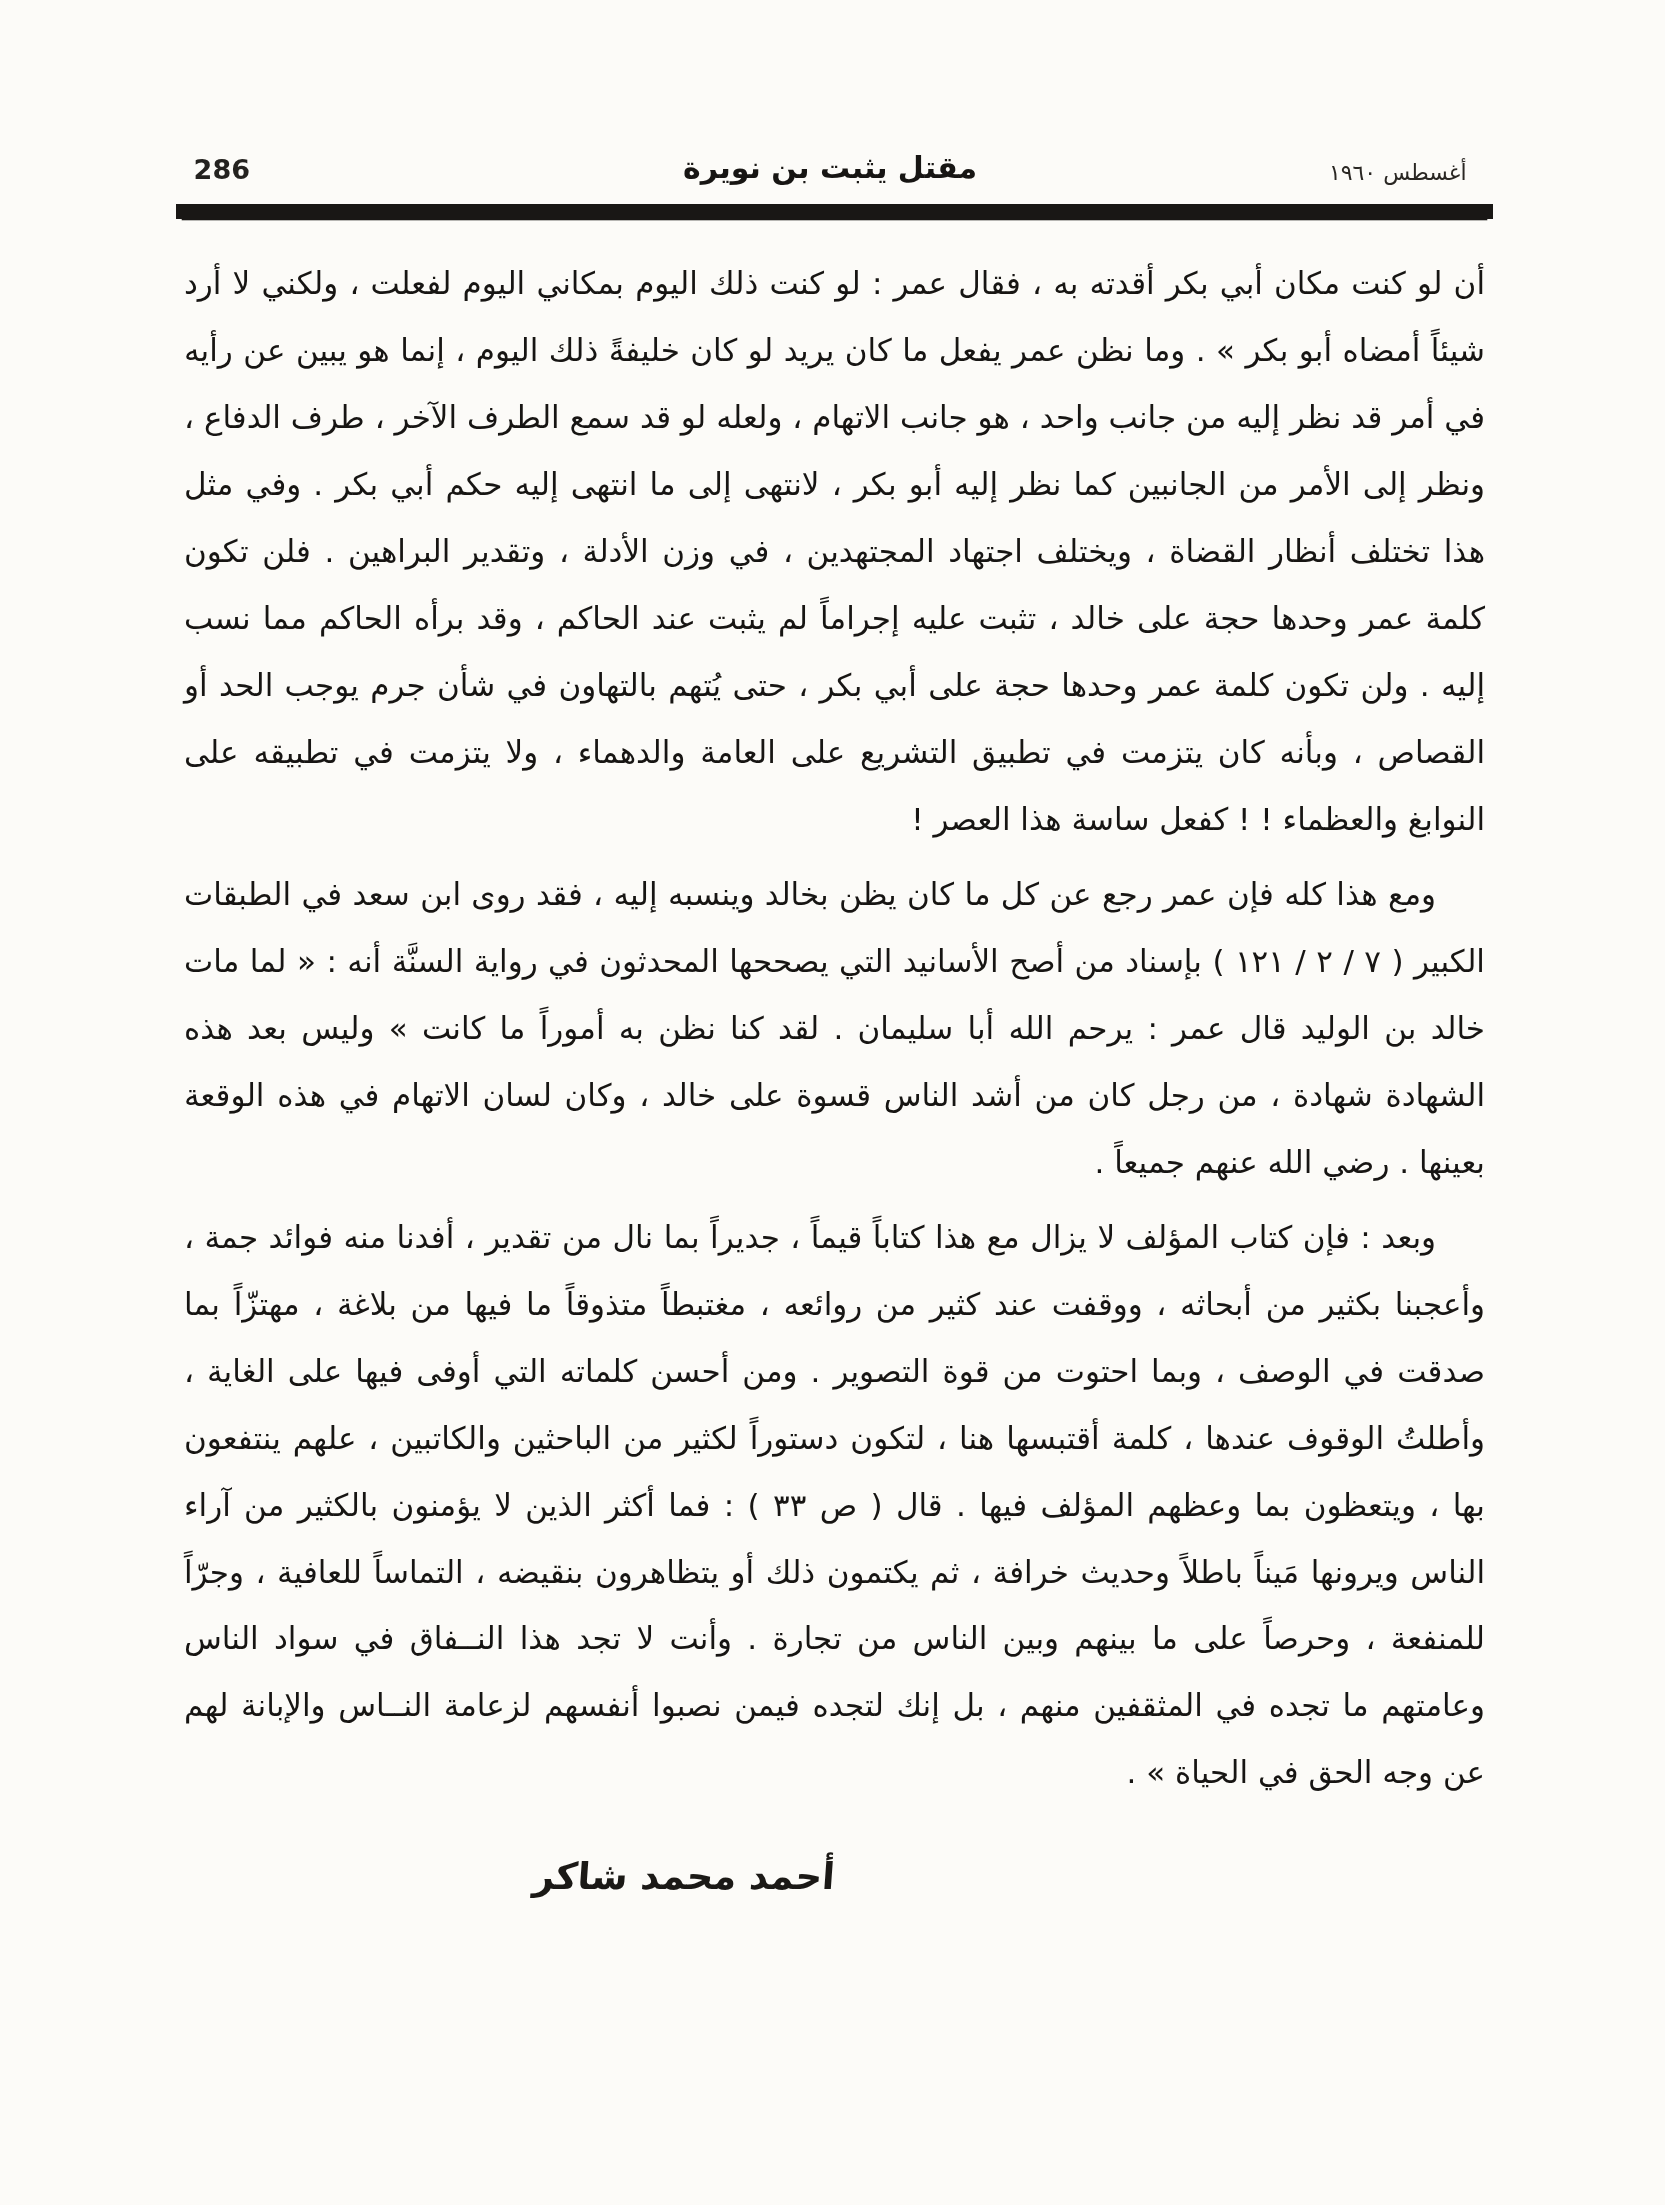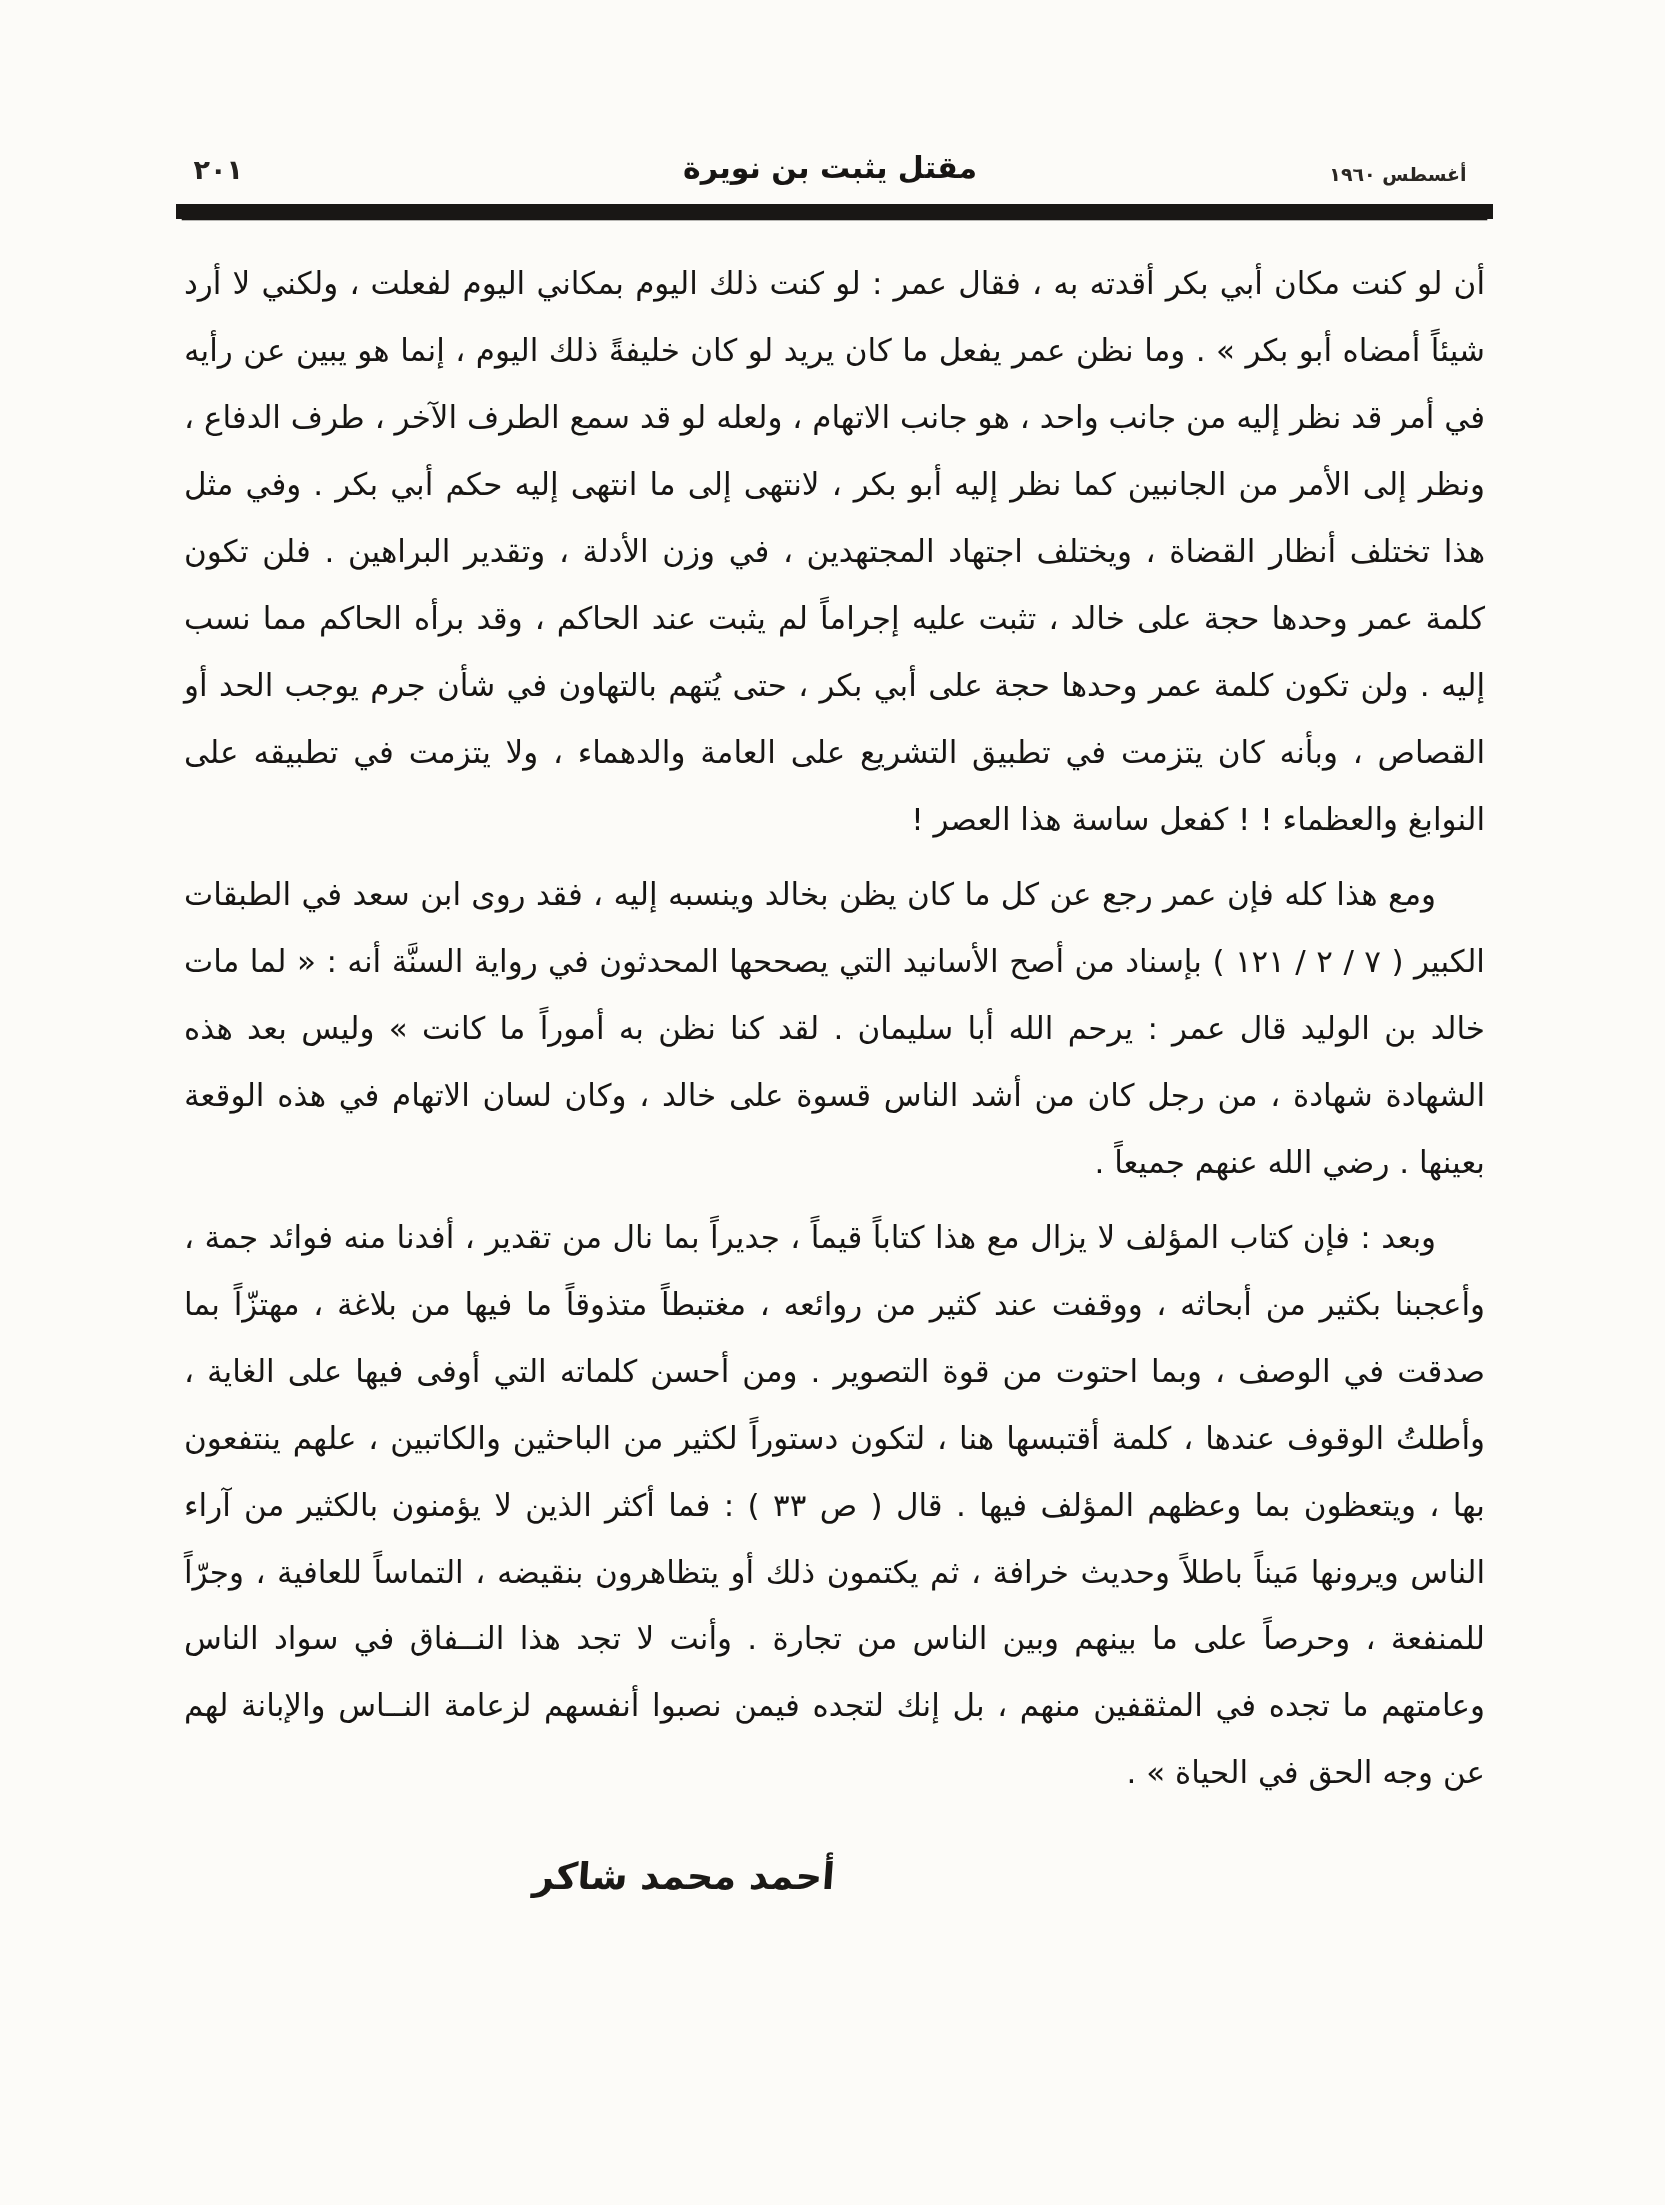"٢٠١" span.page-number { text: ٢٠١ -> 286 }
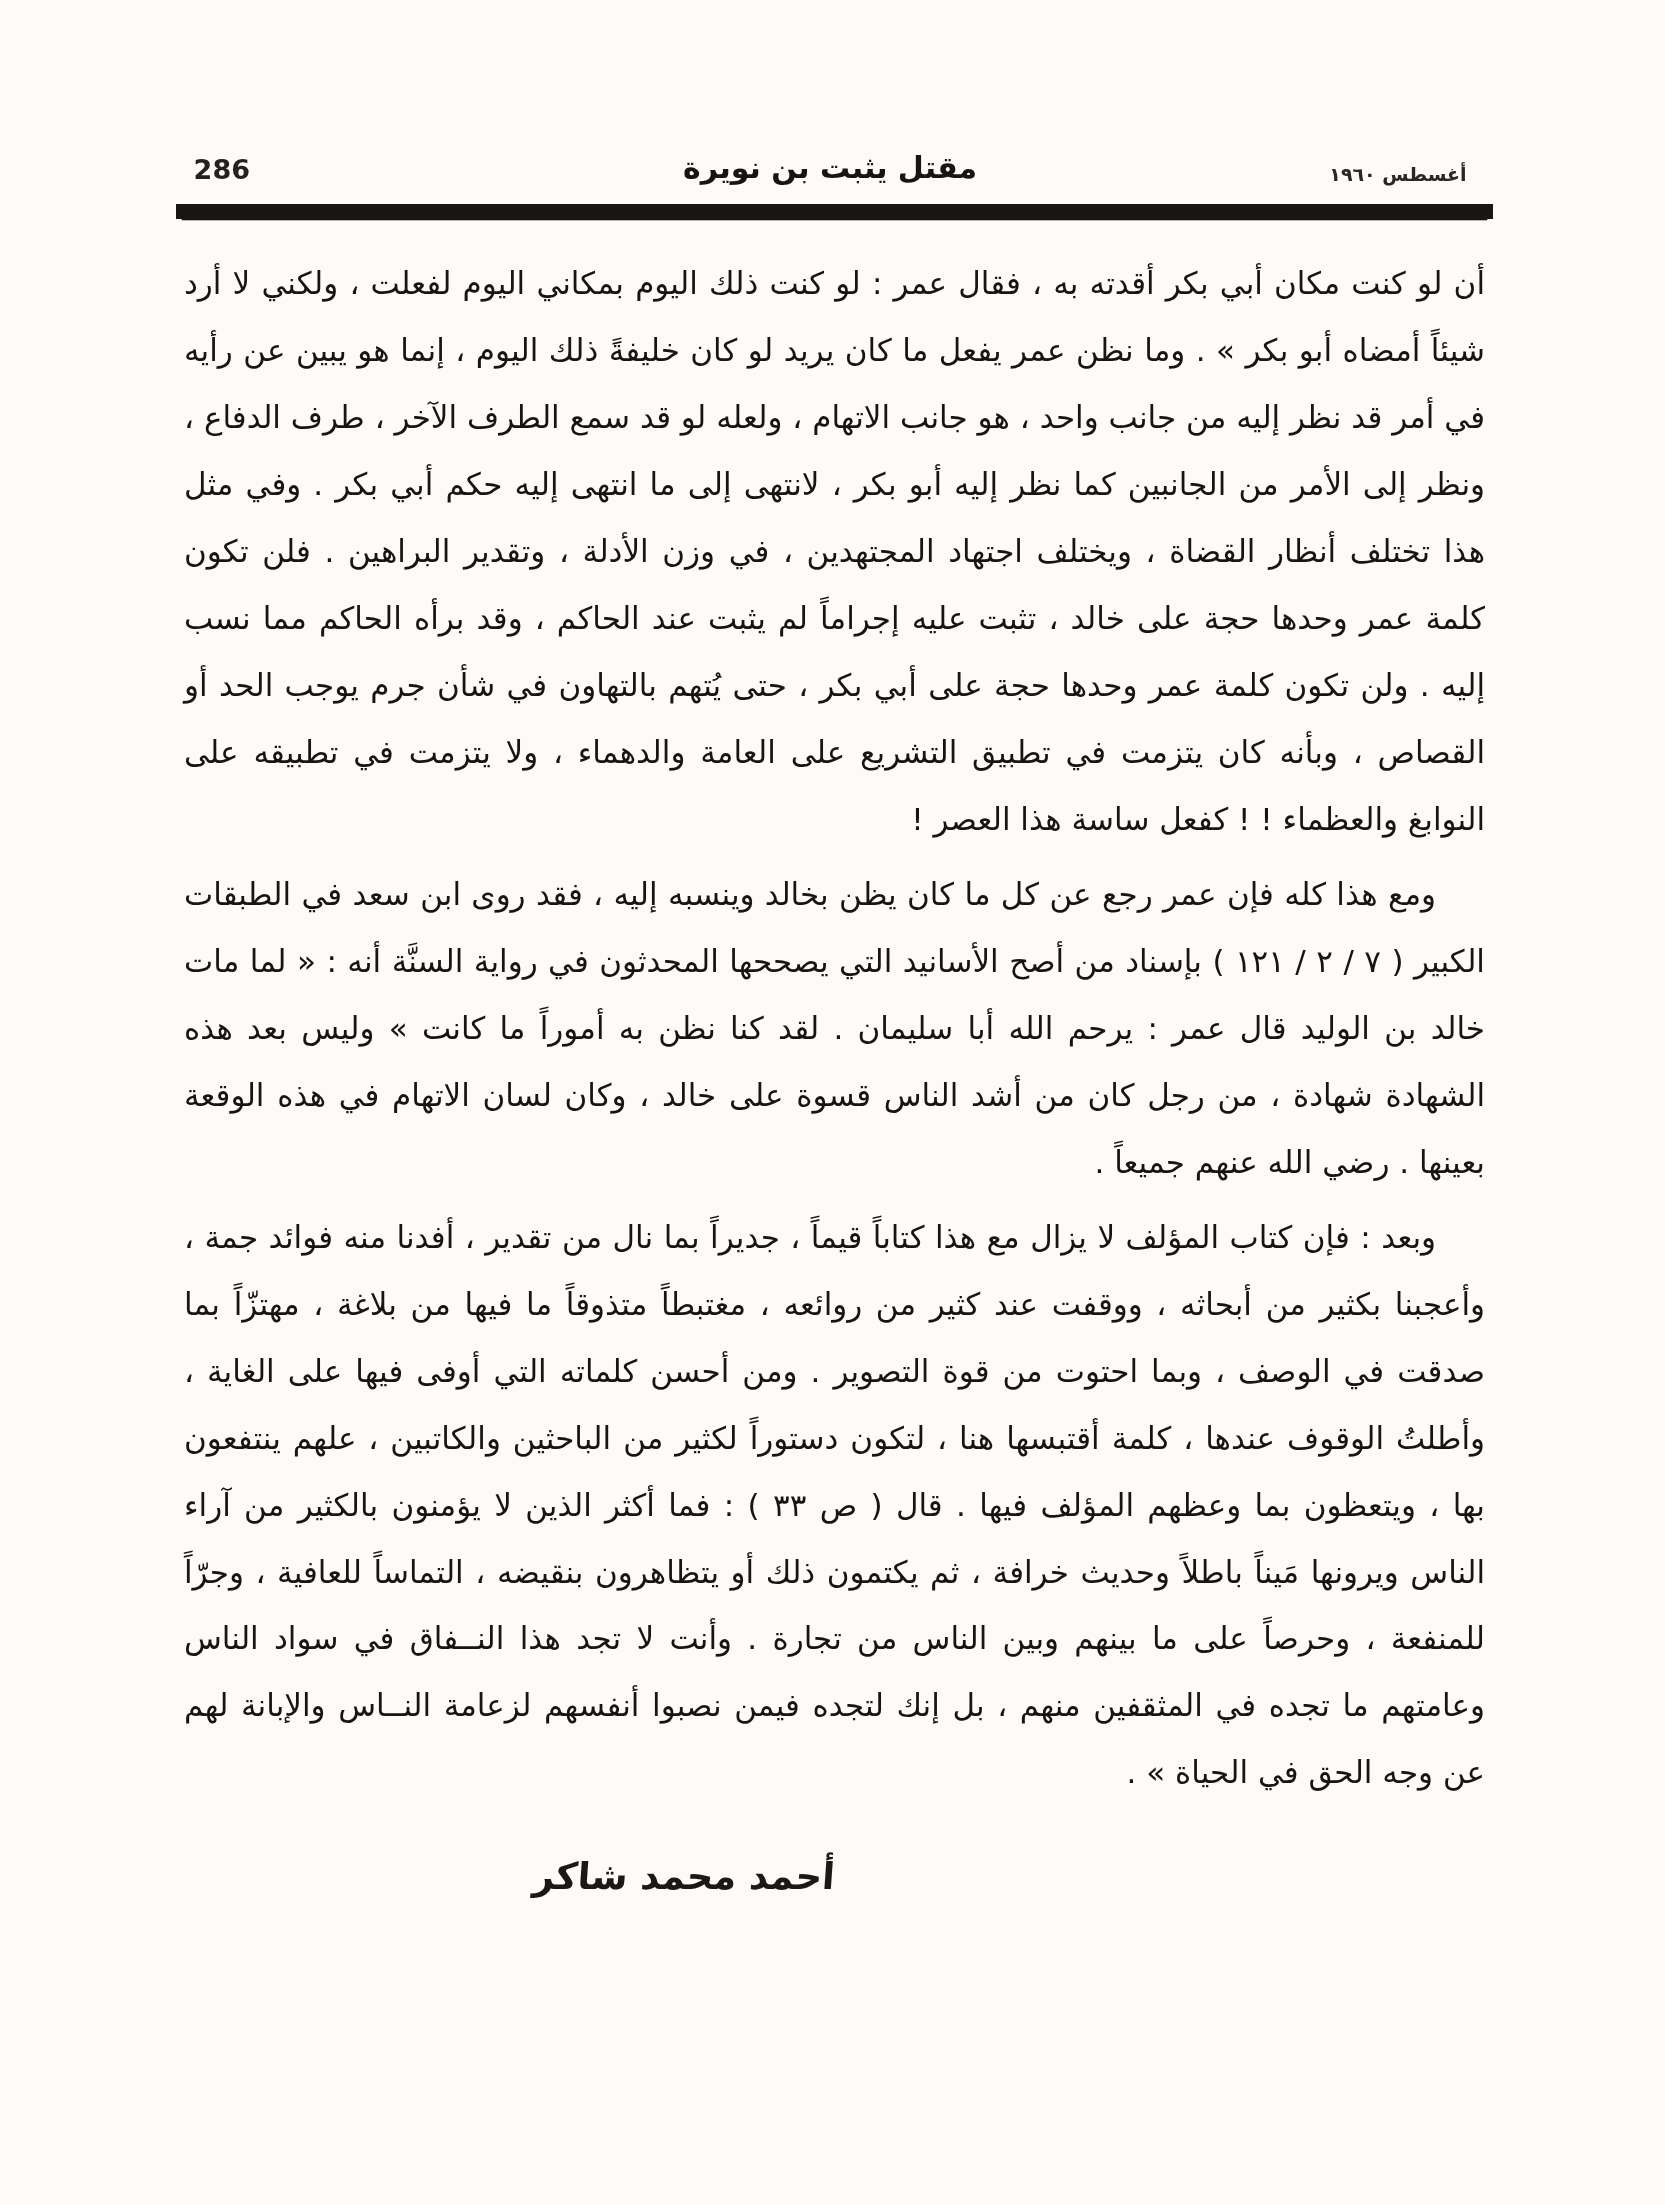"أغسطس ١٩٦٠" .header .date { font-size: 19px -> 22px; font-weight: bold -> normal }
